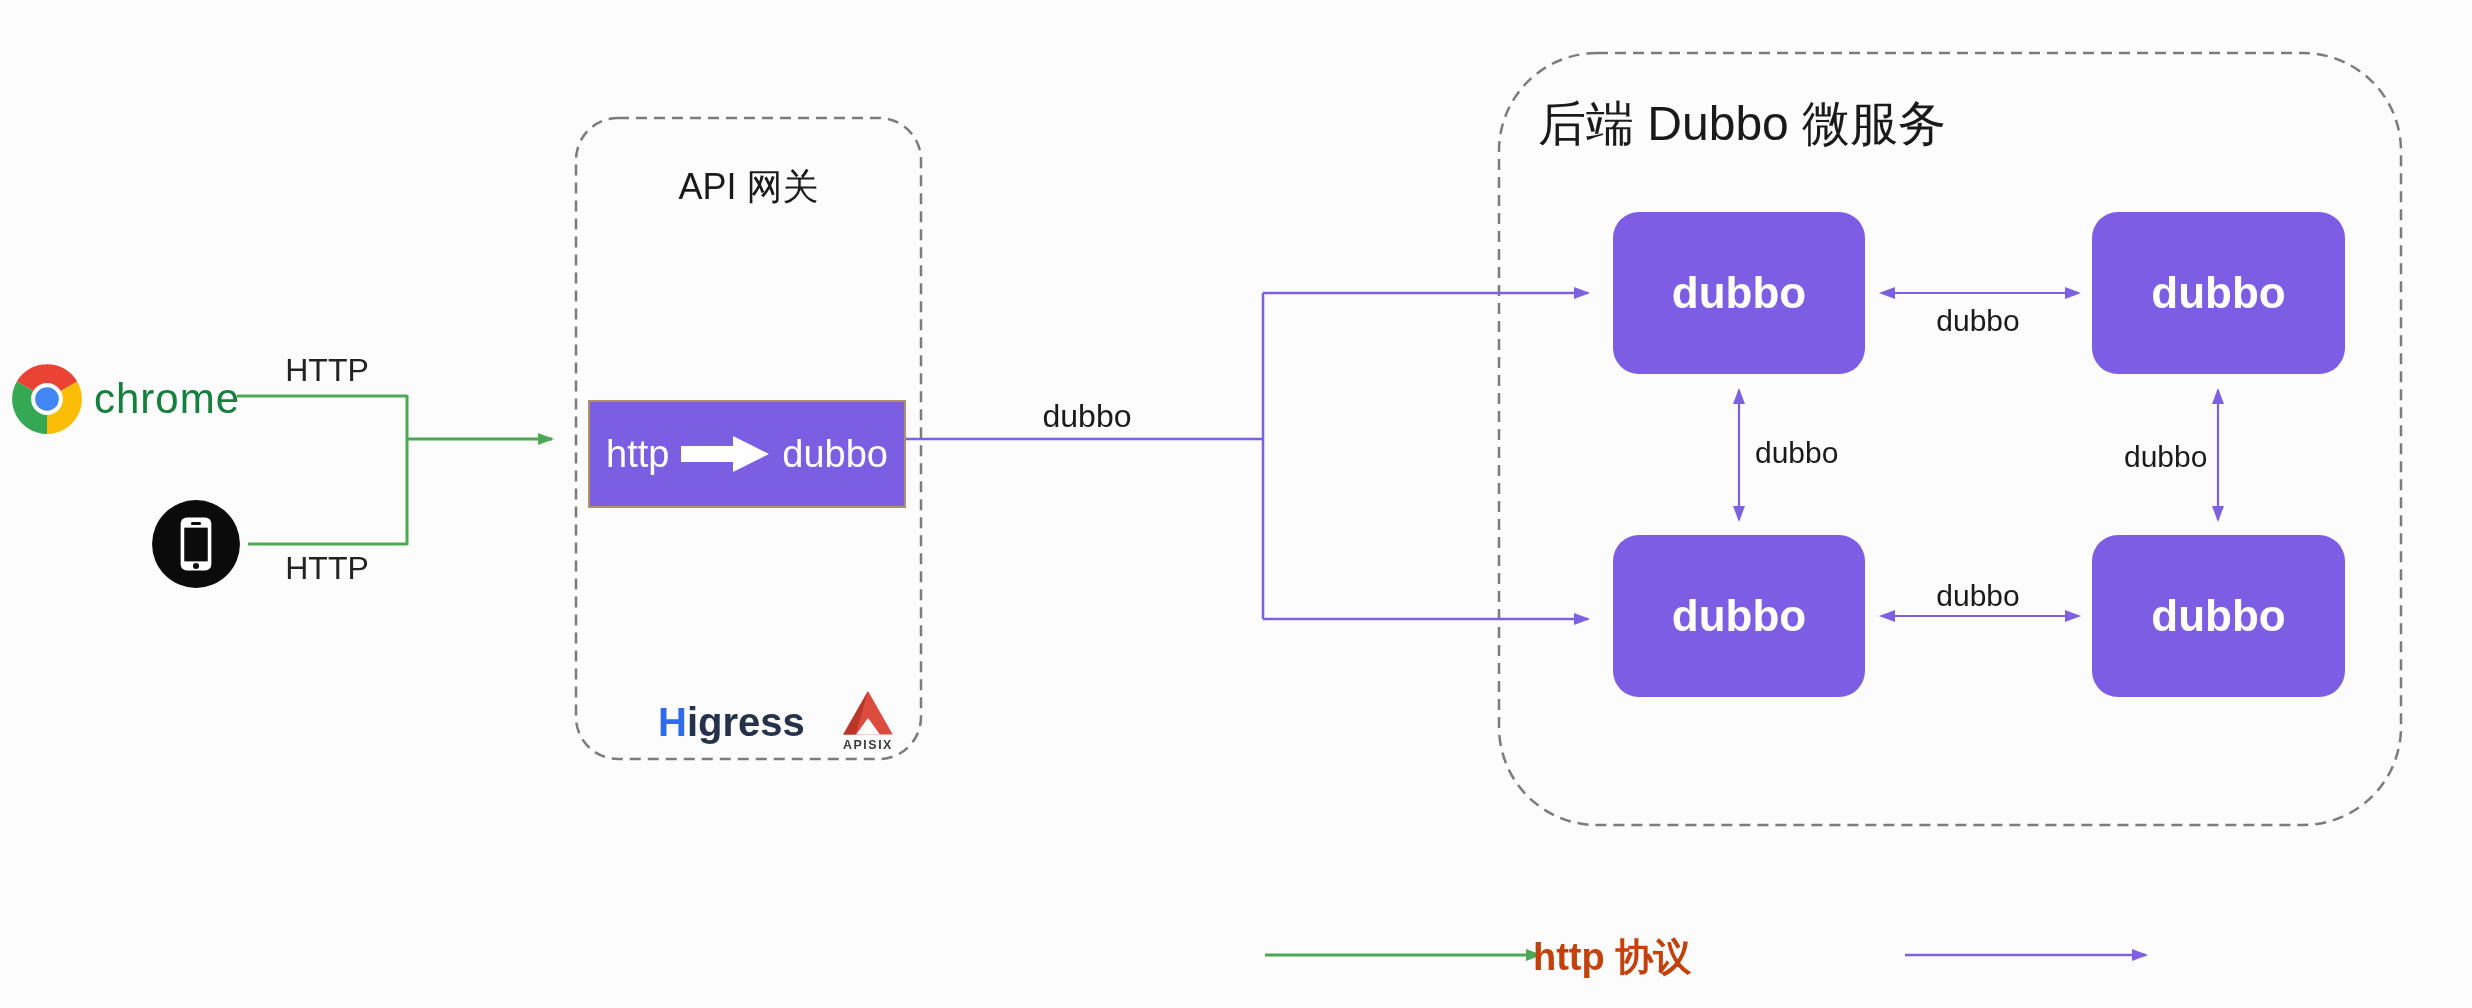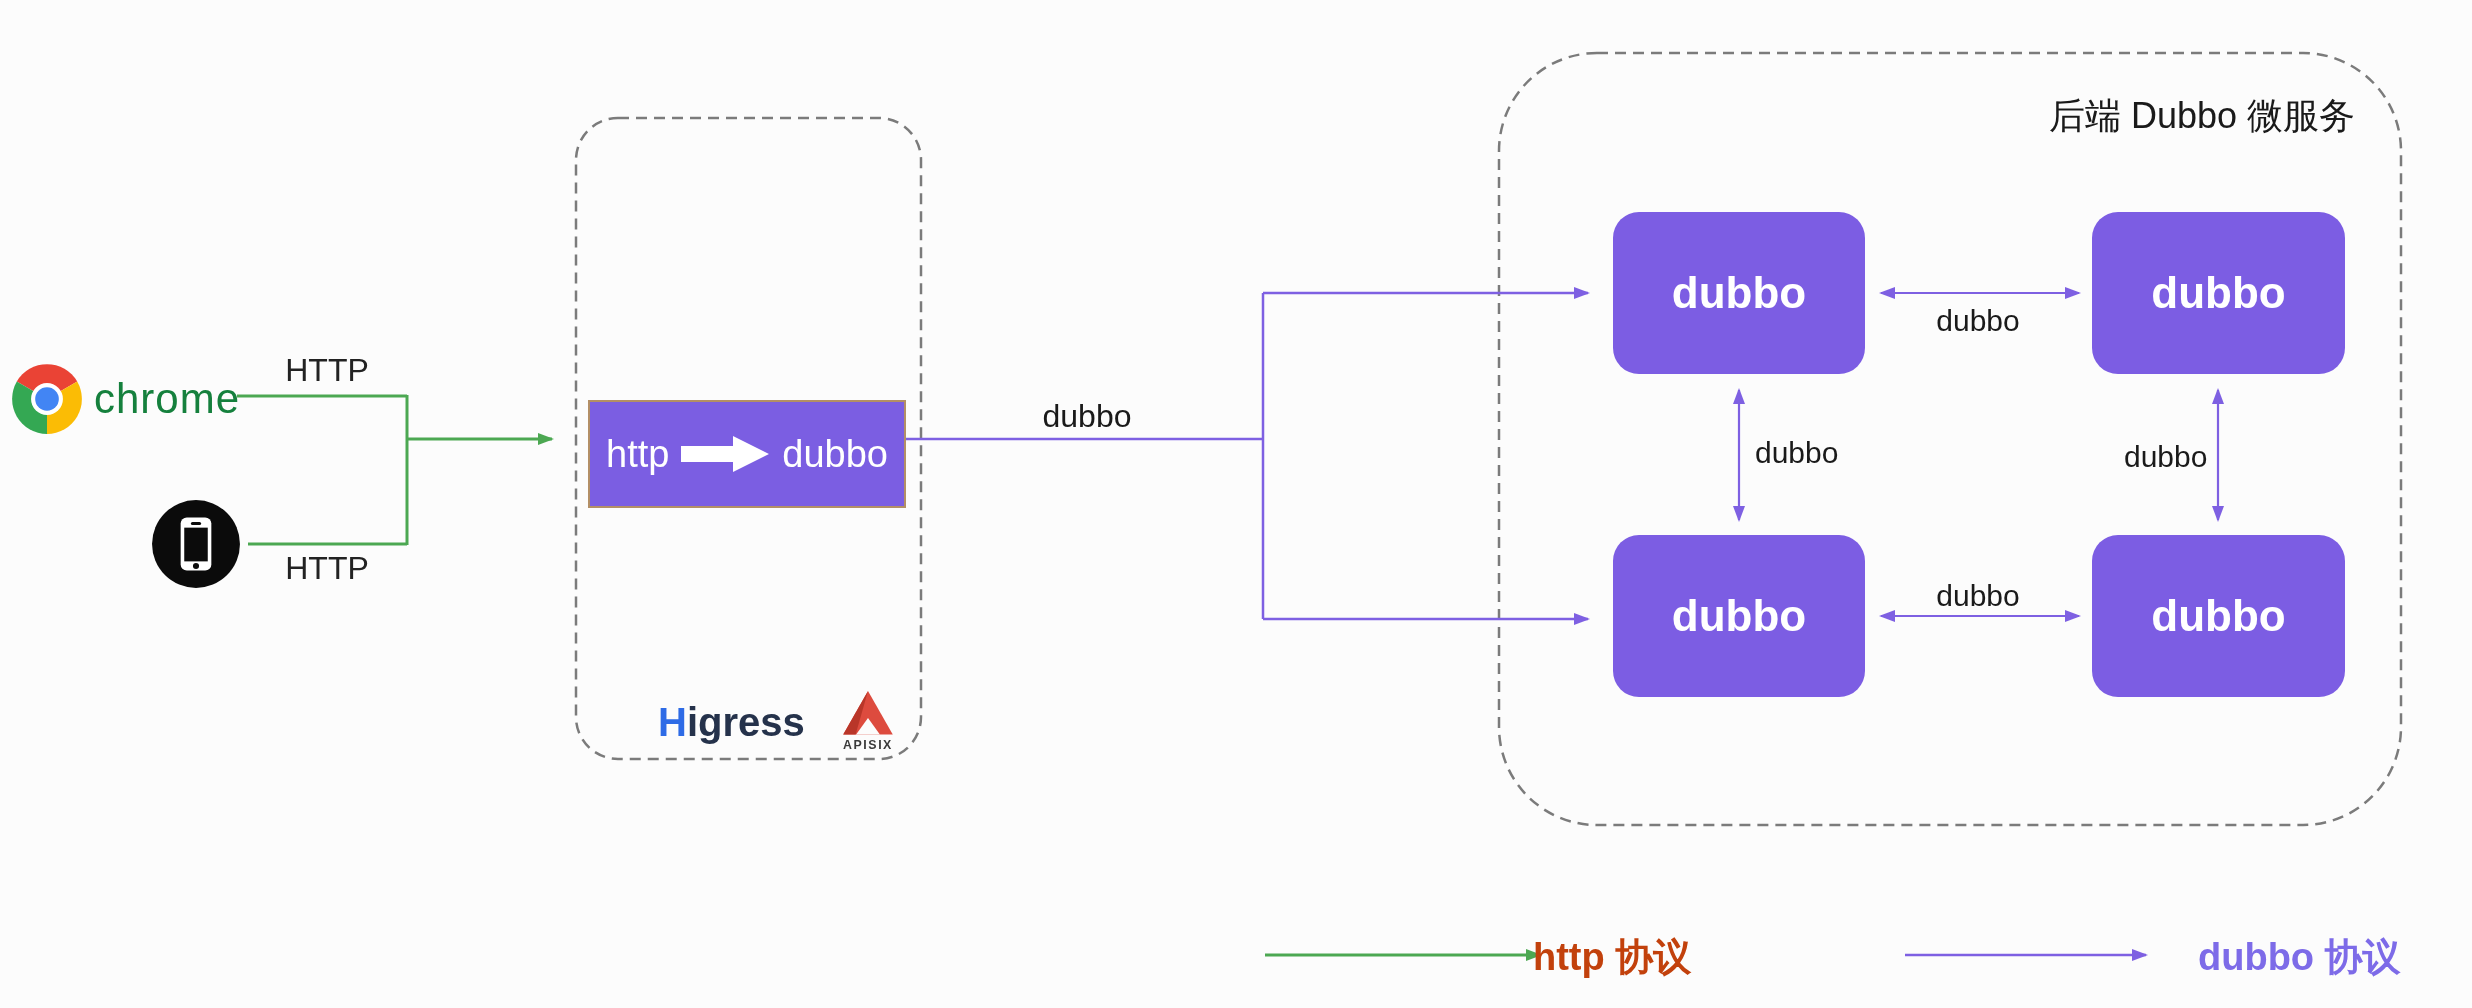"后端 Dubbo 微服务" .be-title { font-size: 36px -> 48px; left: 1451px -> 1538px; text-align: right -> left }
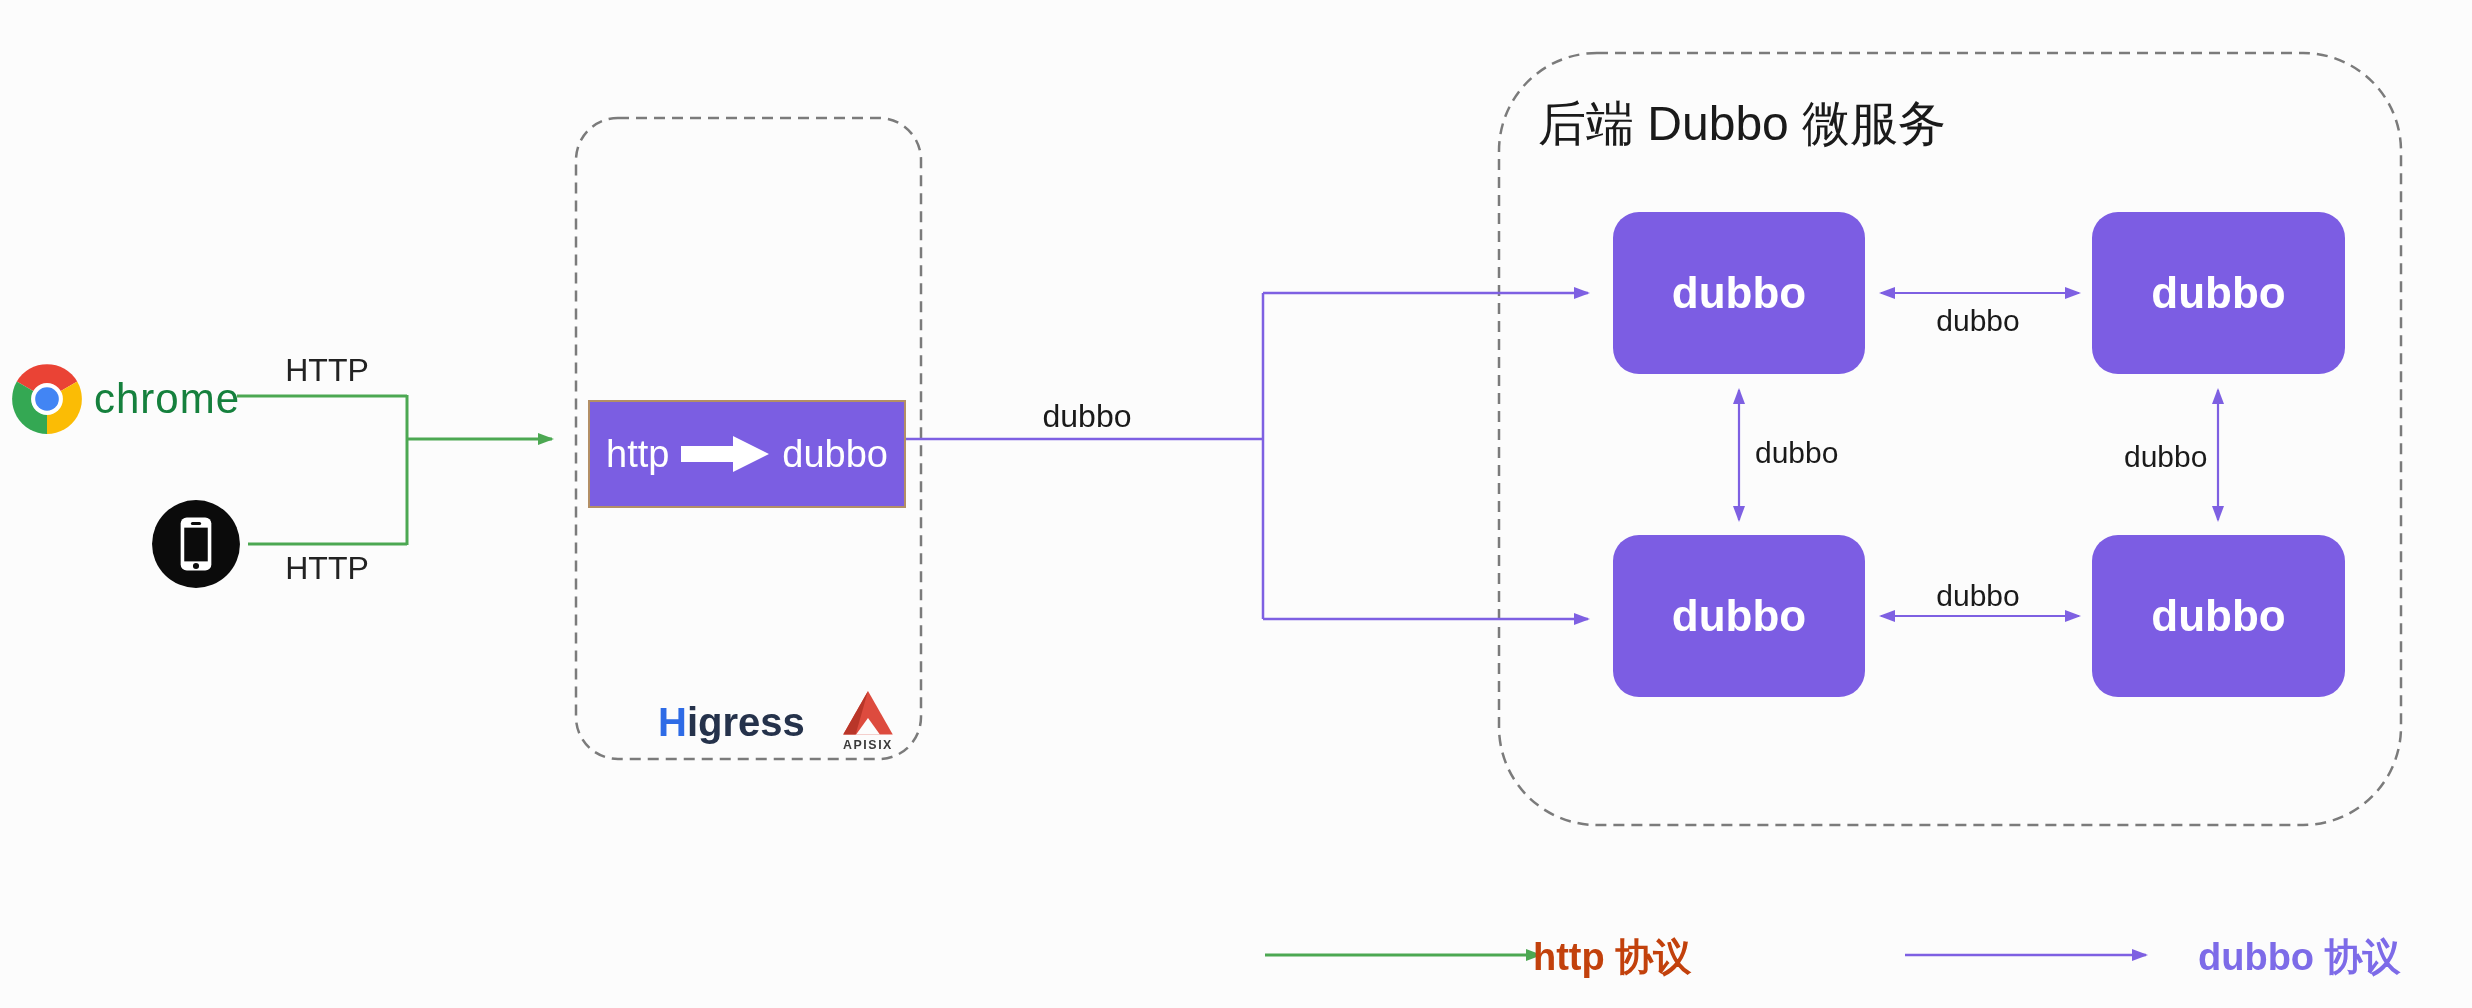"API 网关" div.abs { html: none -> <div>API 网关</div> }
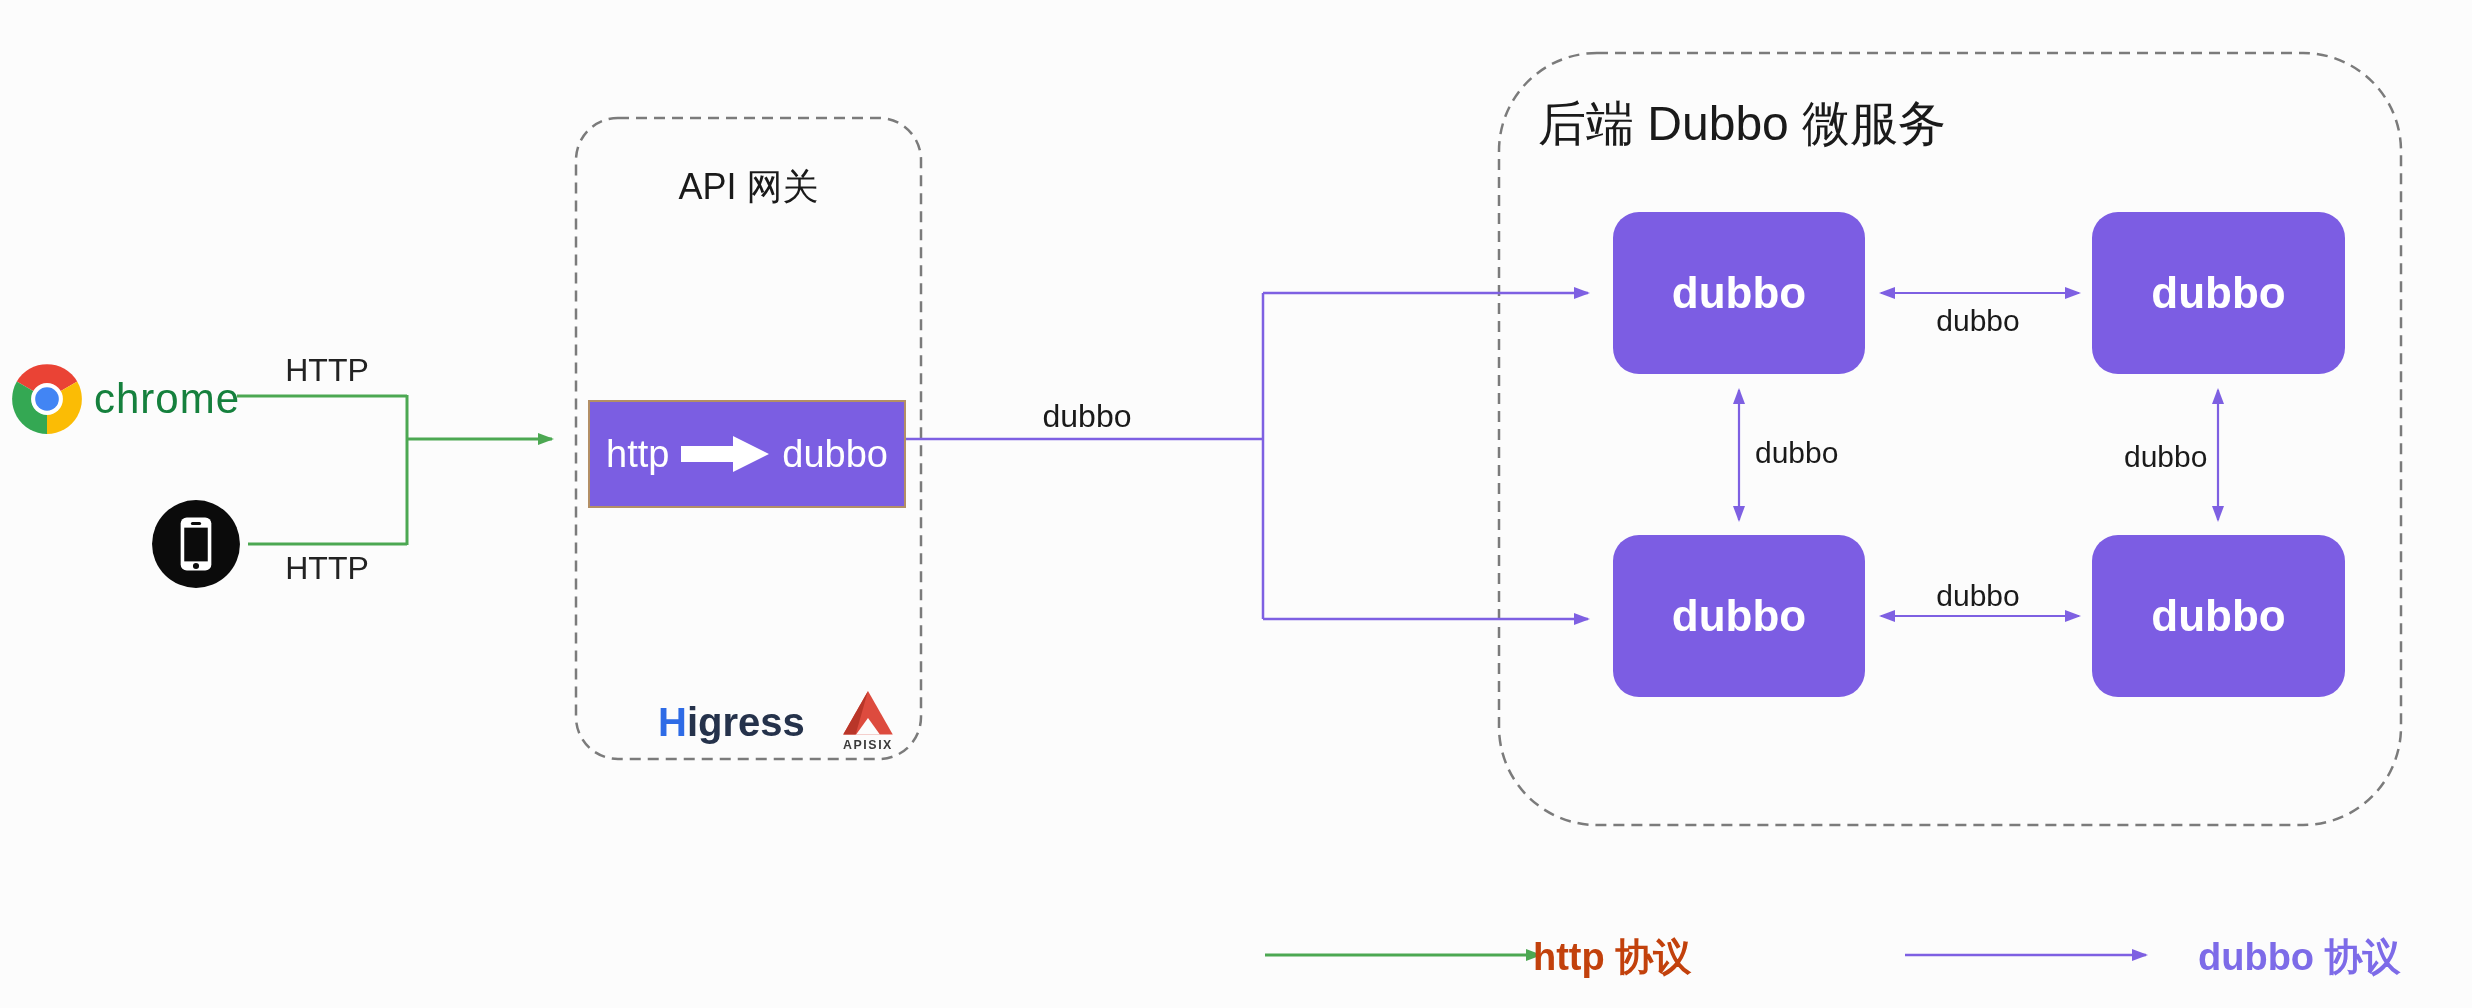"dubbo 协议" div.abs { html: <div>dubbo 协议</div> -> none }
